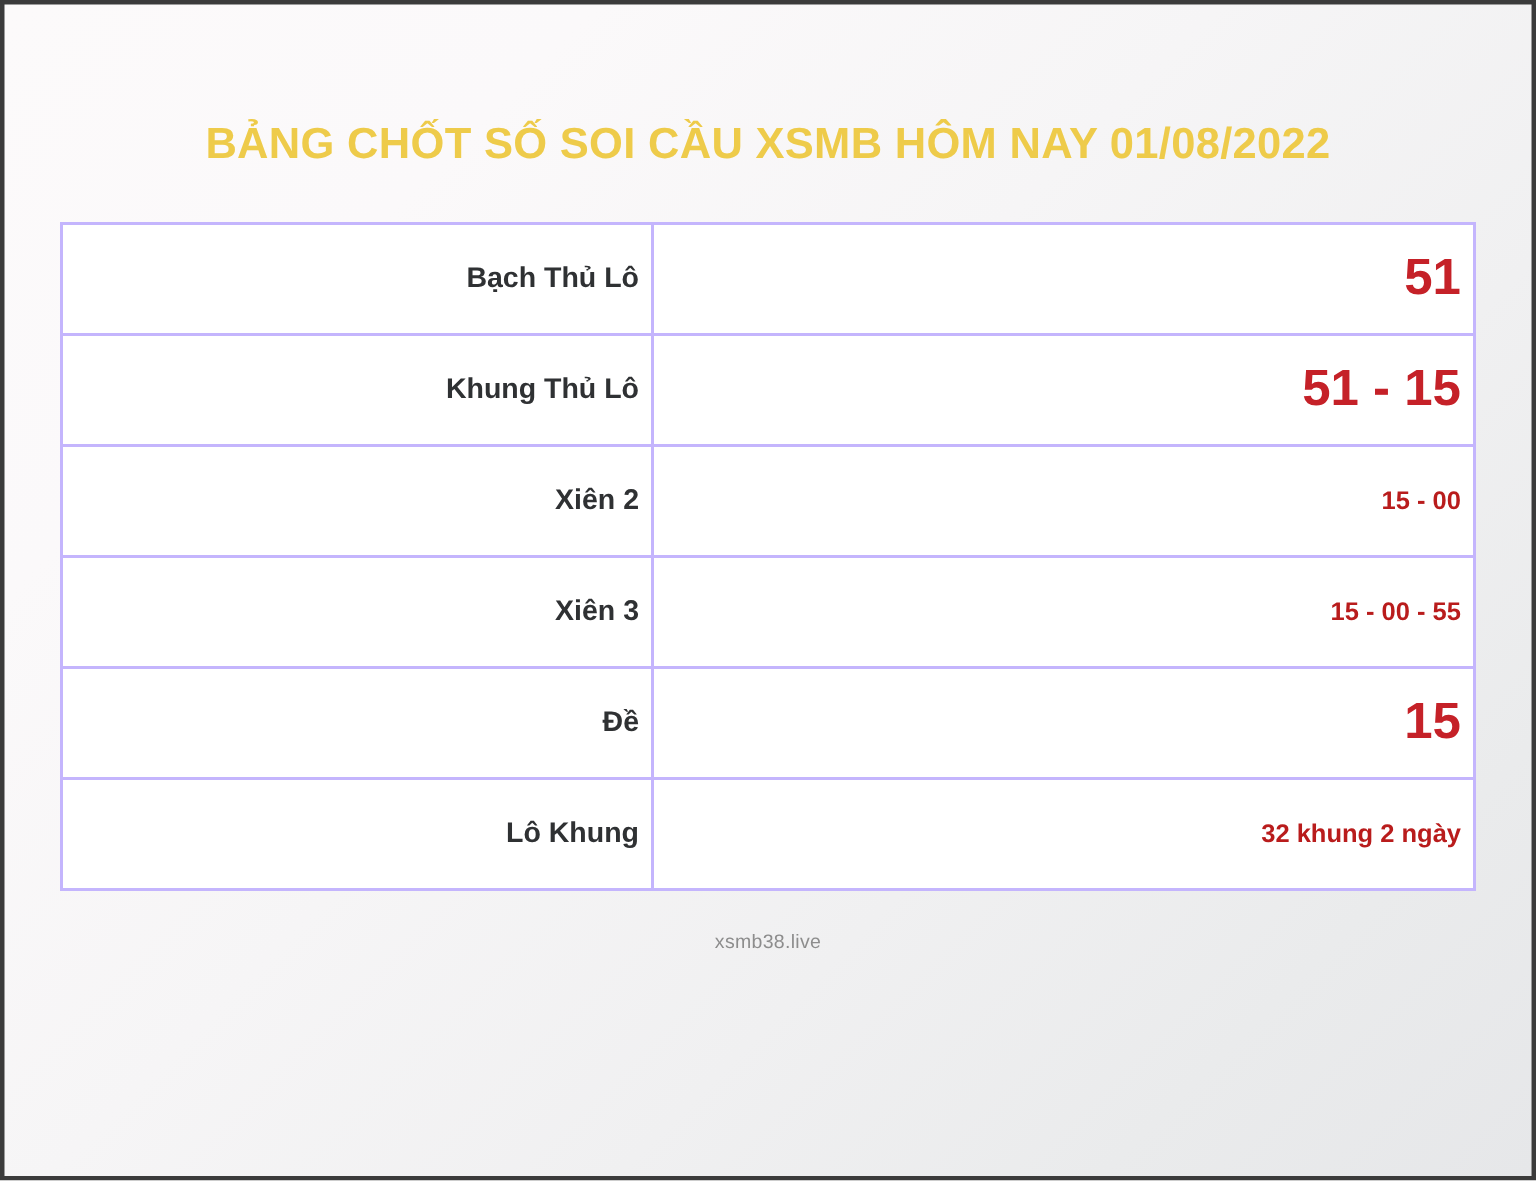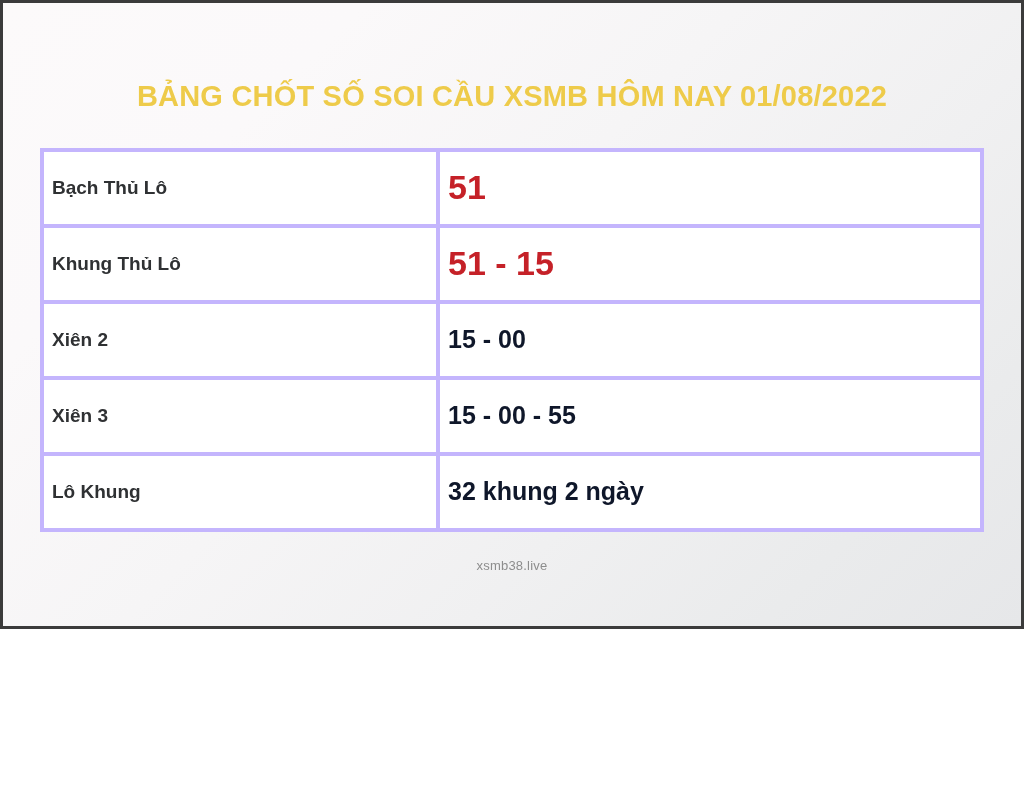"BẢNG CHỐT SỐ SOI CẦU" #frame { height: 629px -> 787px }
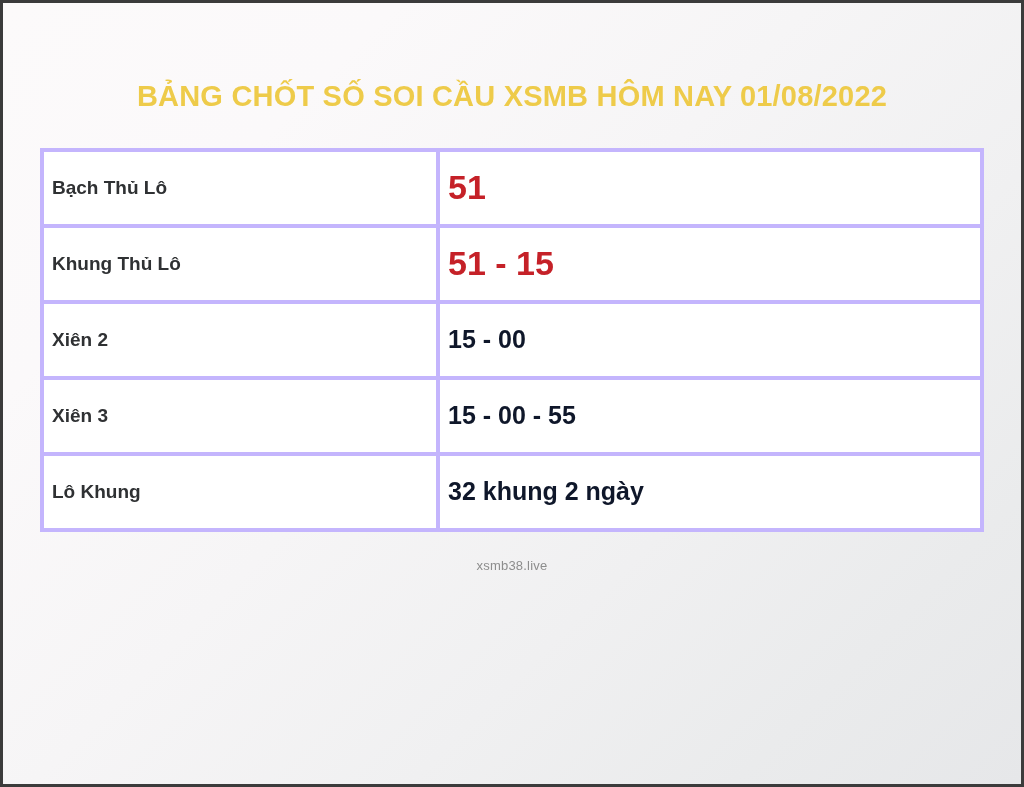"Bạch Thủ Lô" #board td { border: 4px solid #c4b5fd -> 2px solid #c4b5fd; text-align: left -> right }
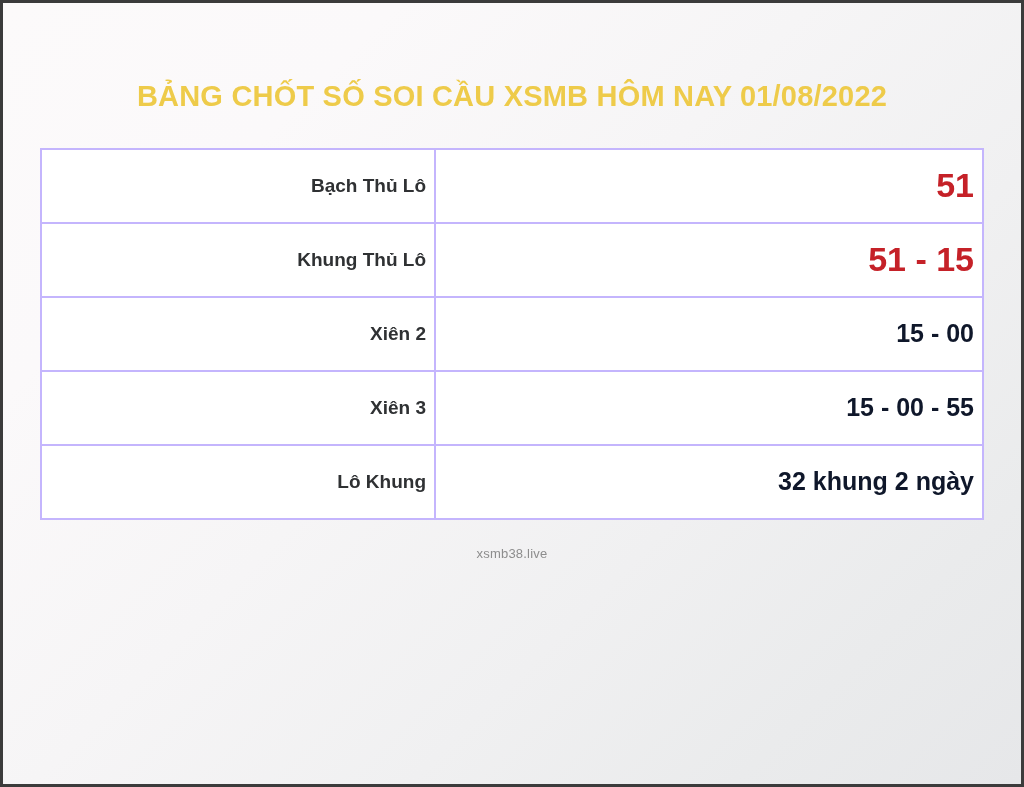"15 - 00" td.value-cell { color: #0f172a -> #b91c1c; font-size: 25px -> 17px }
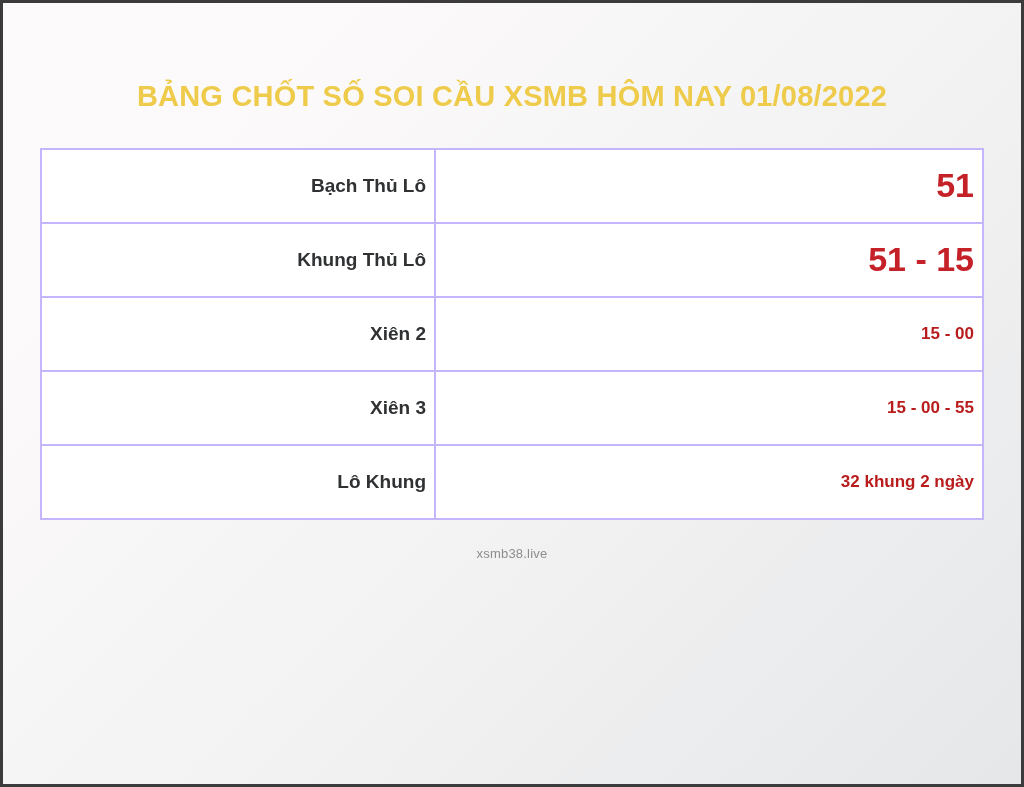"Đề" tr { html: none -> <tr> <td>Đề</td> <td>15</td> </tr> }
